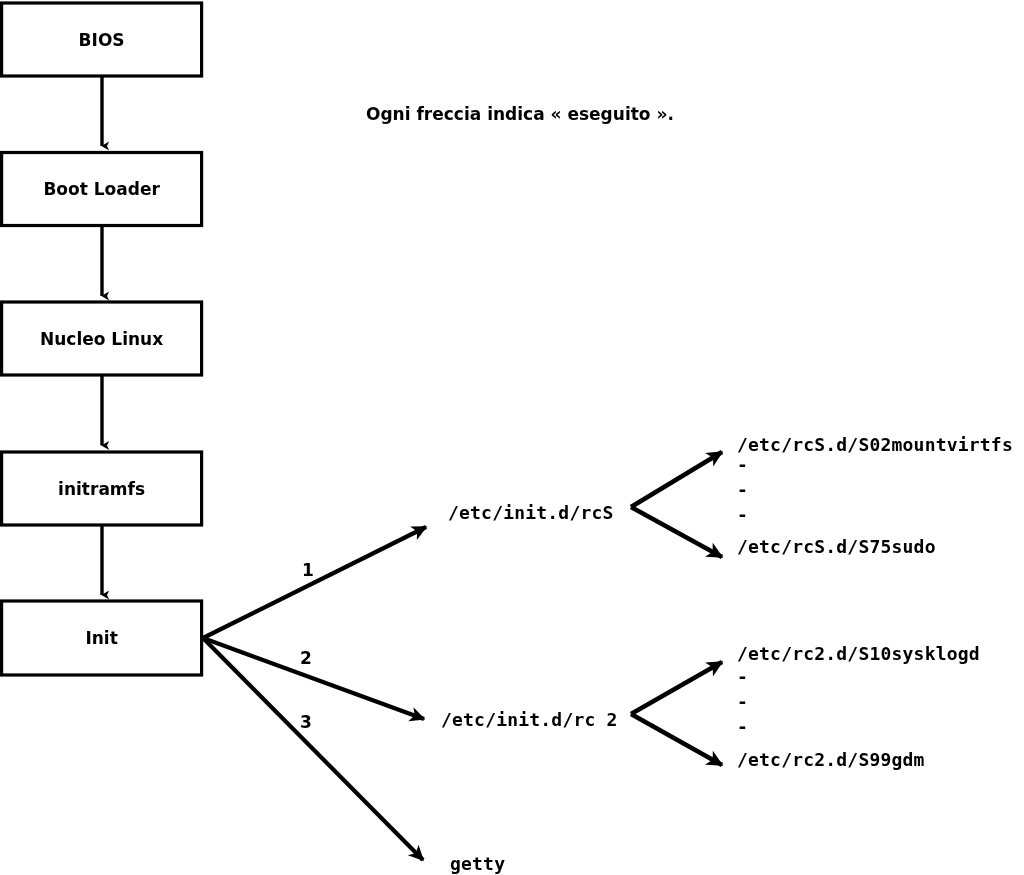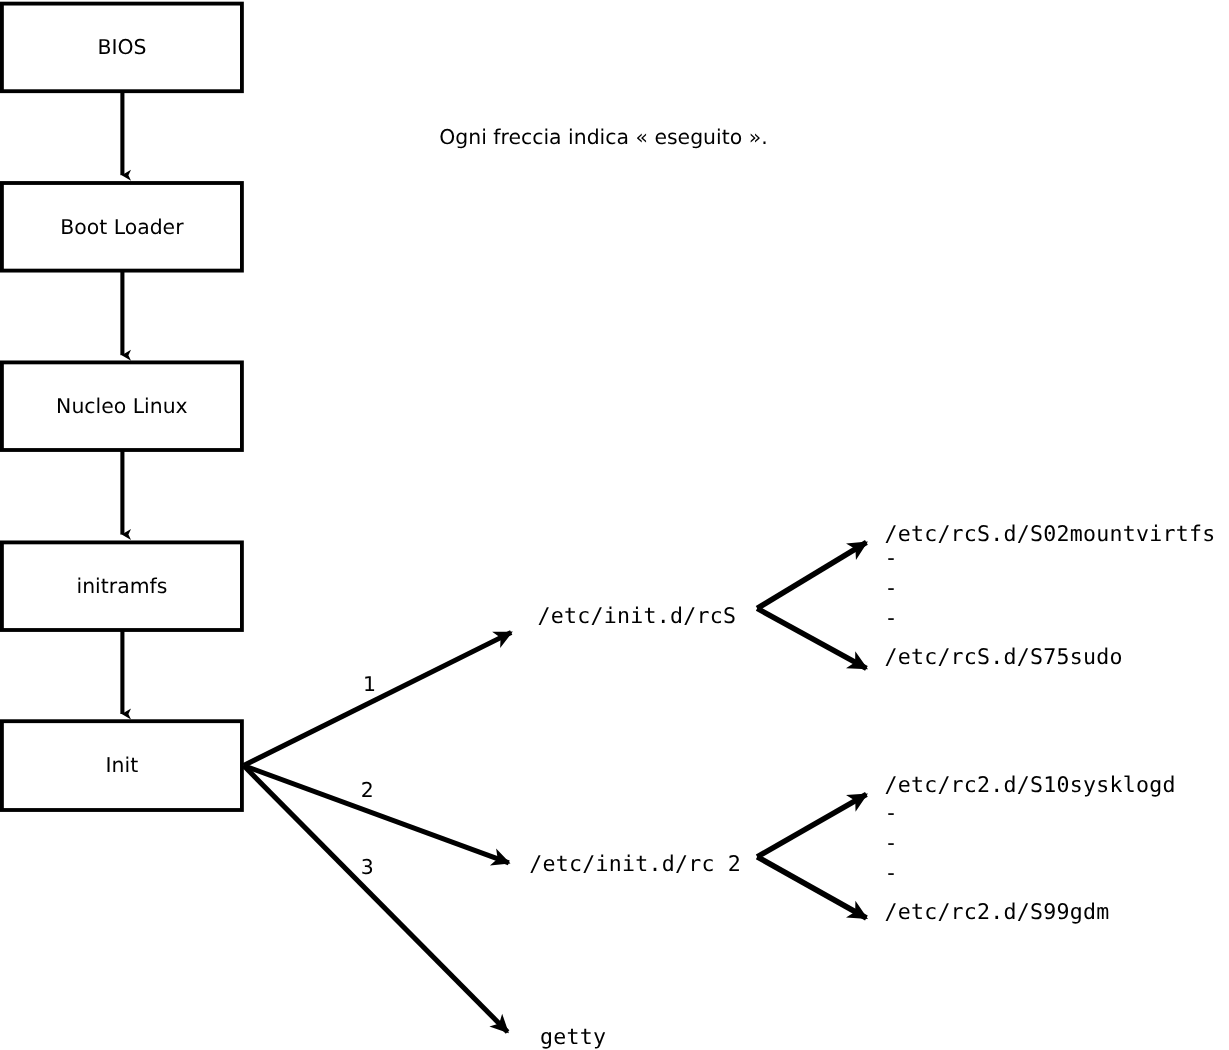"BIOS" #diagram-root { font-weight: none -> bold }
